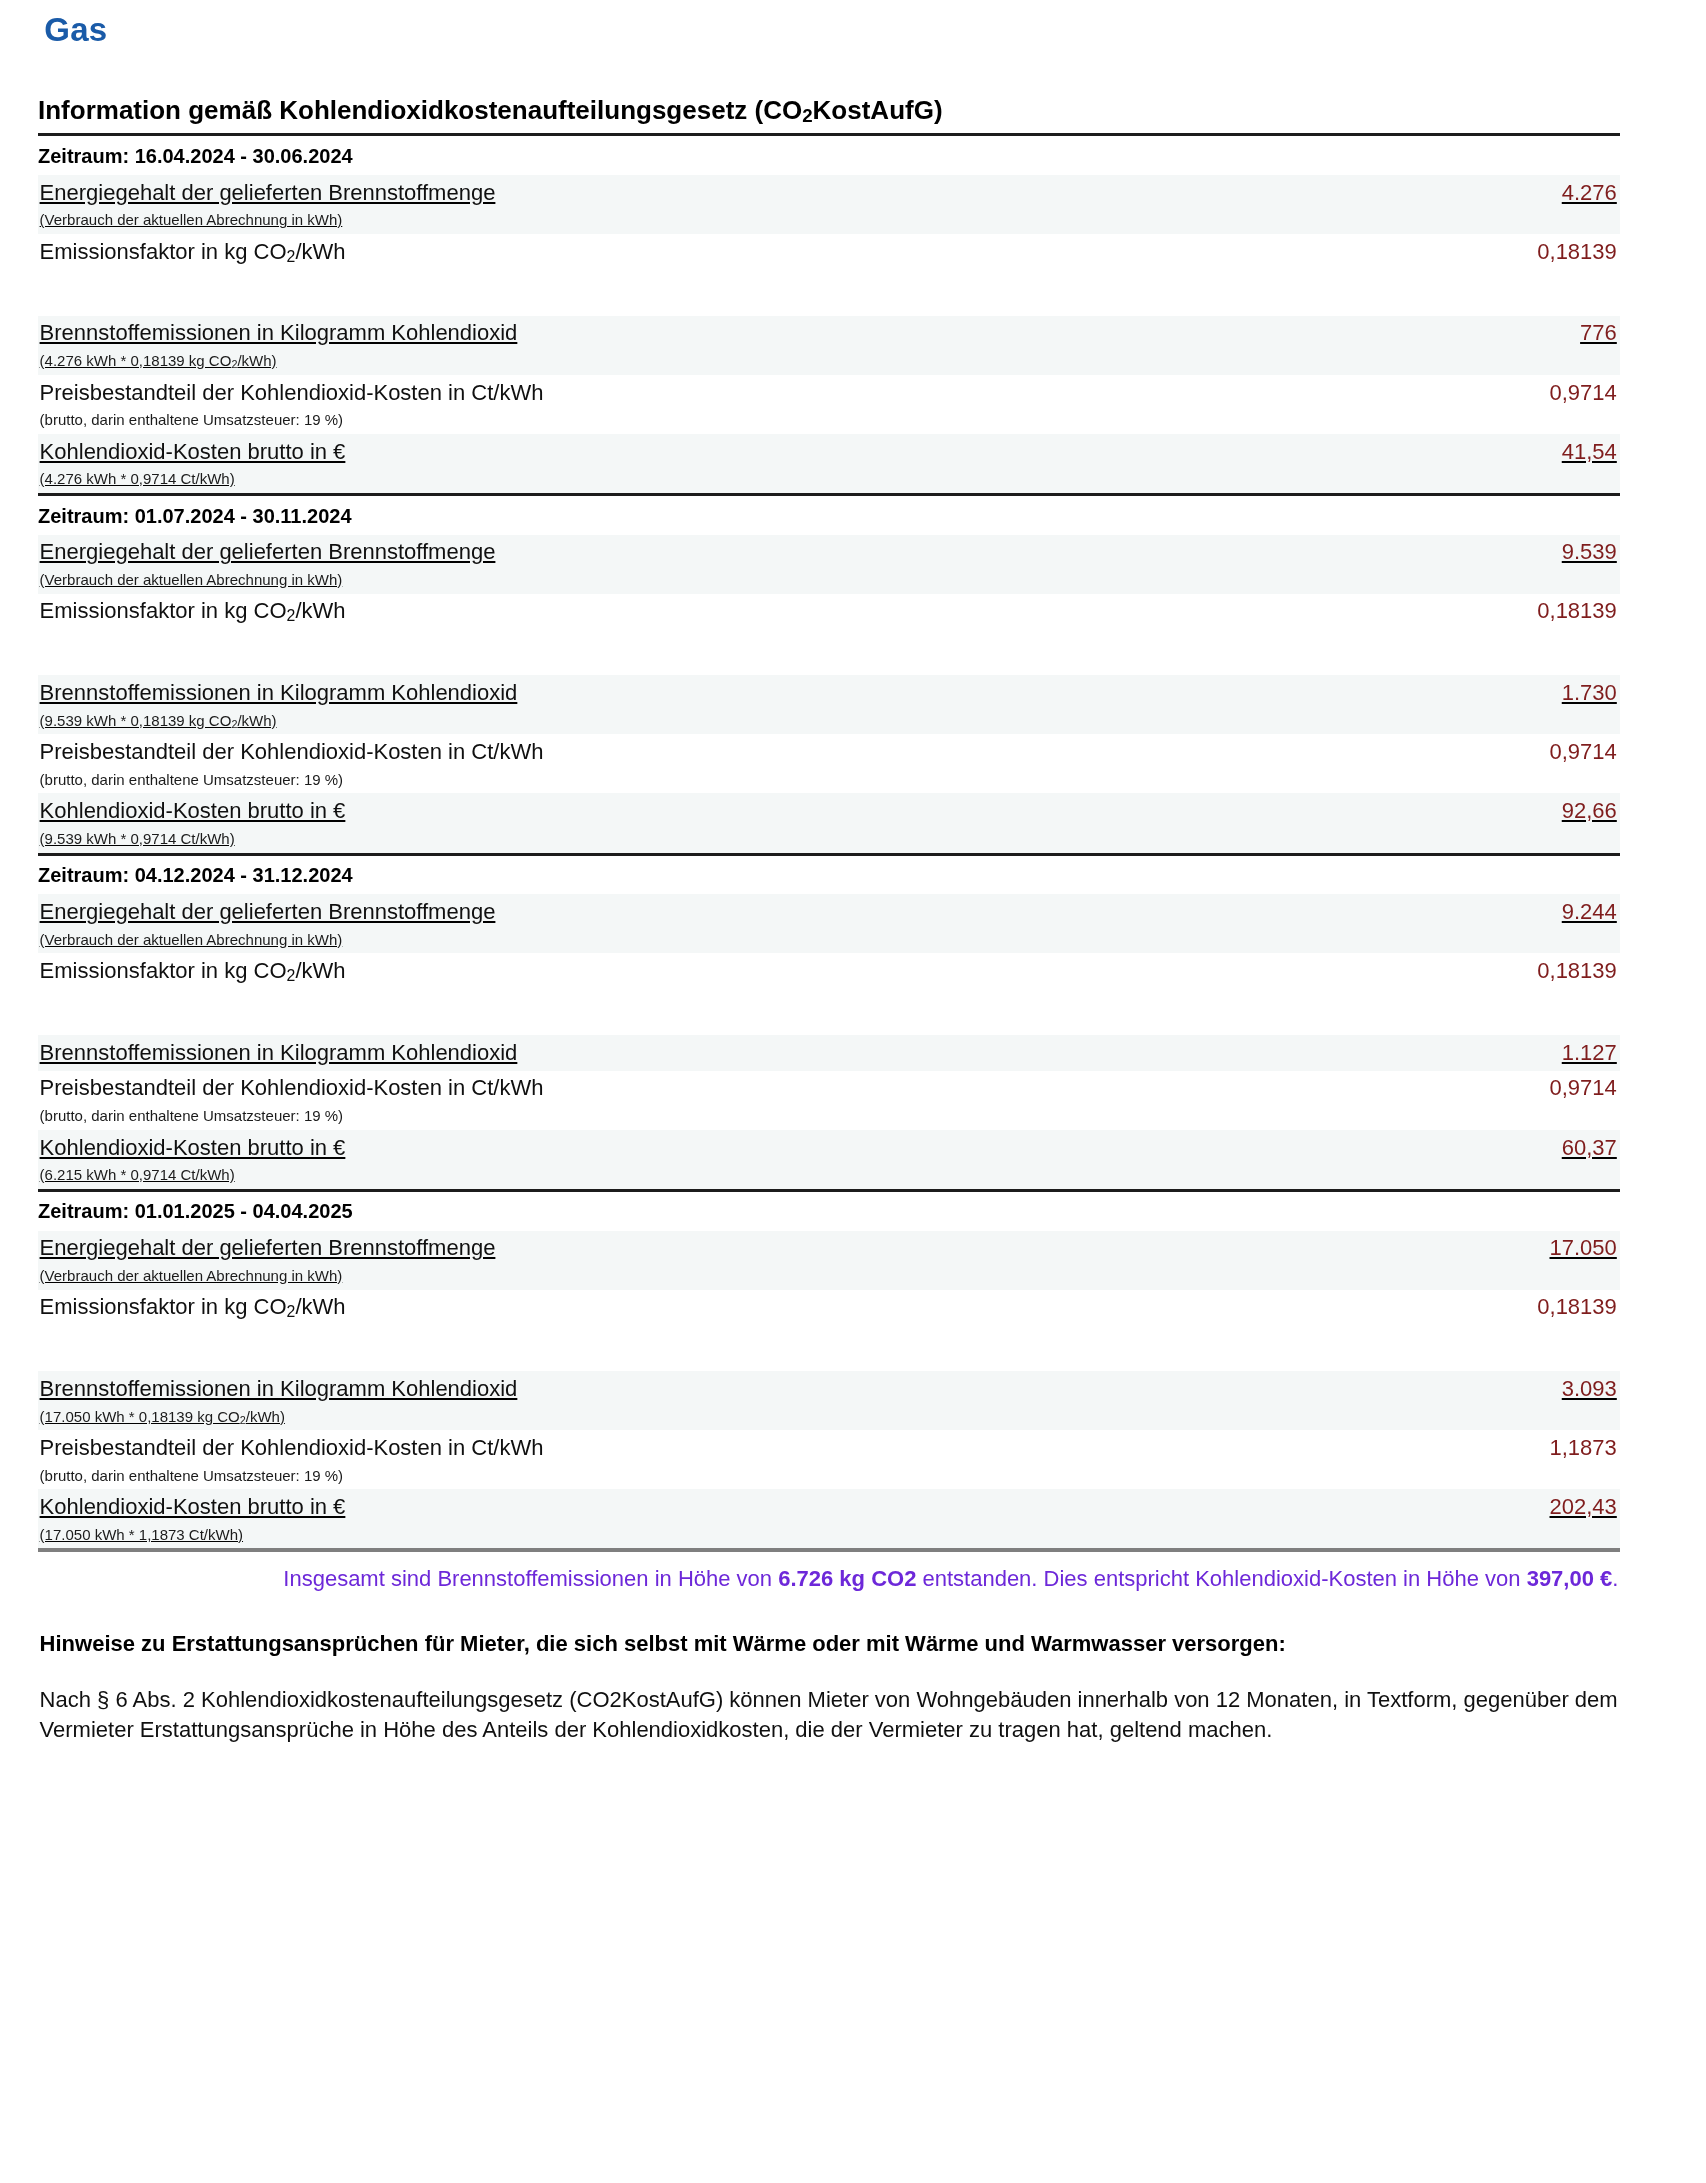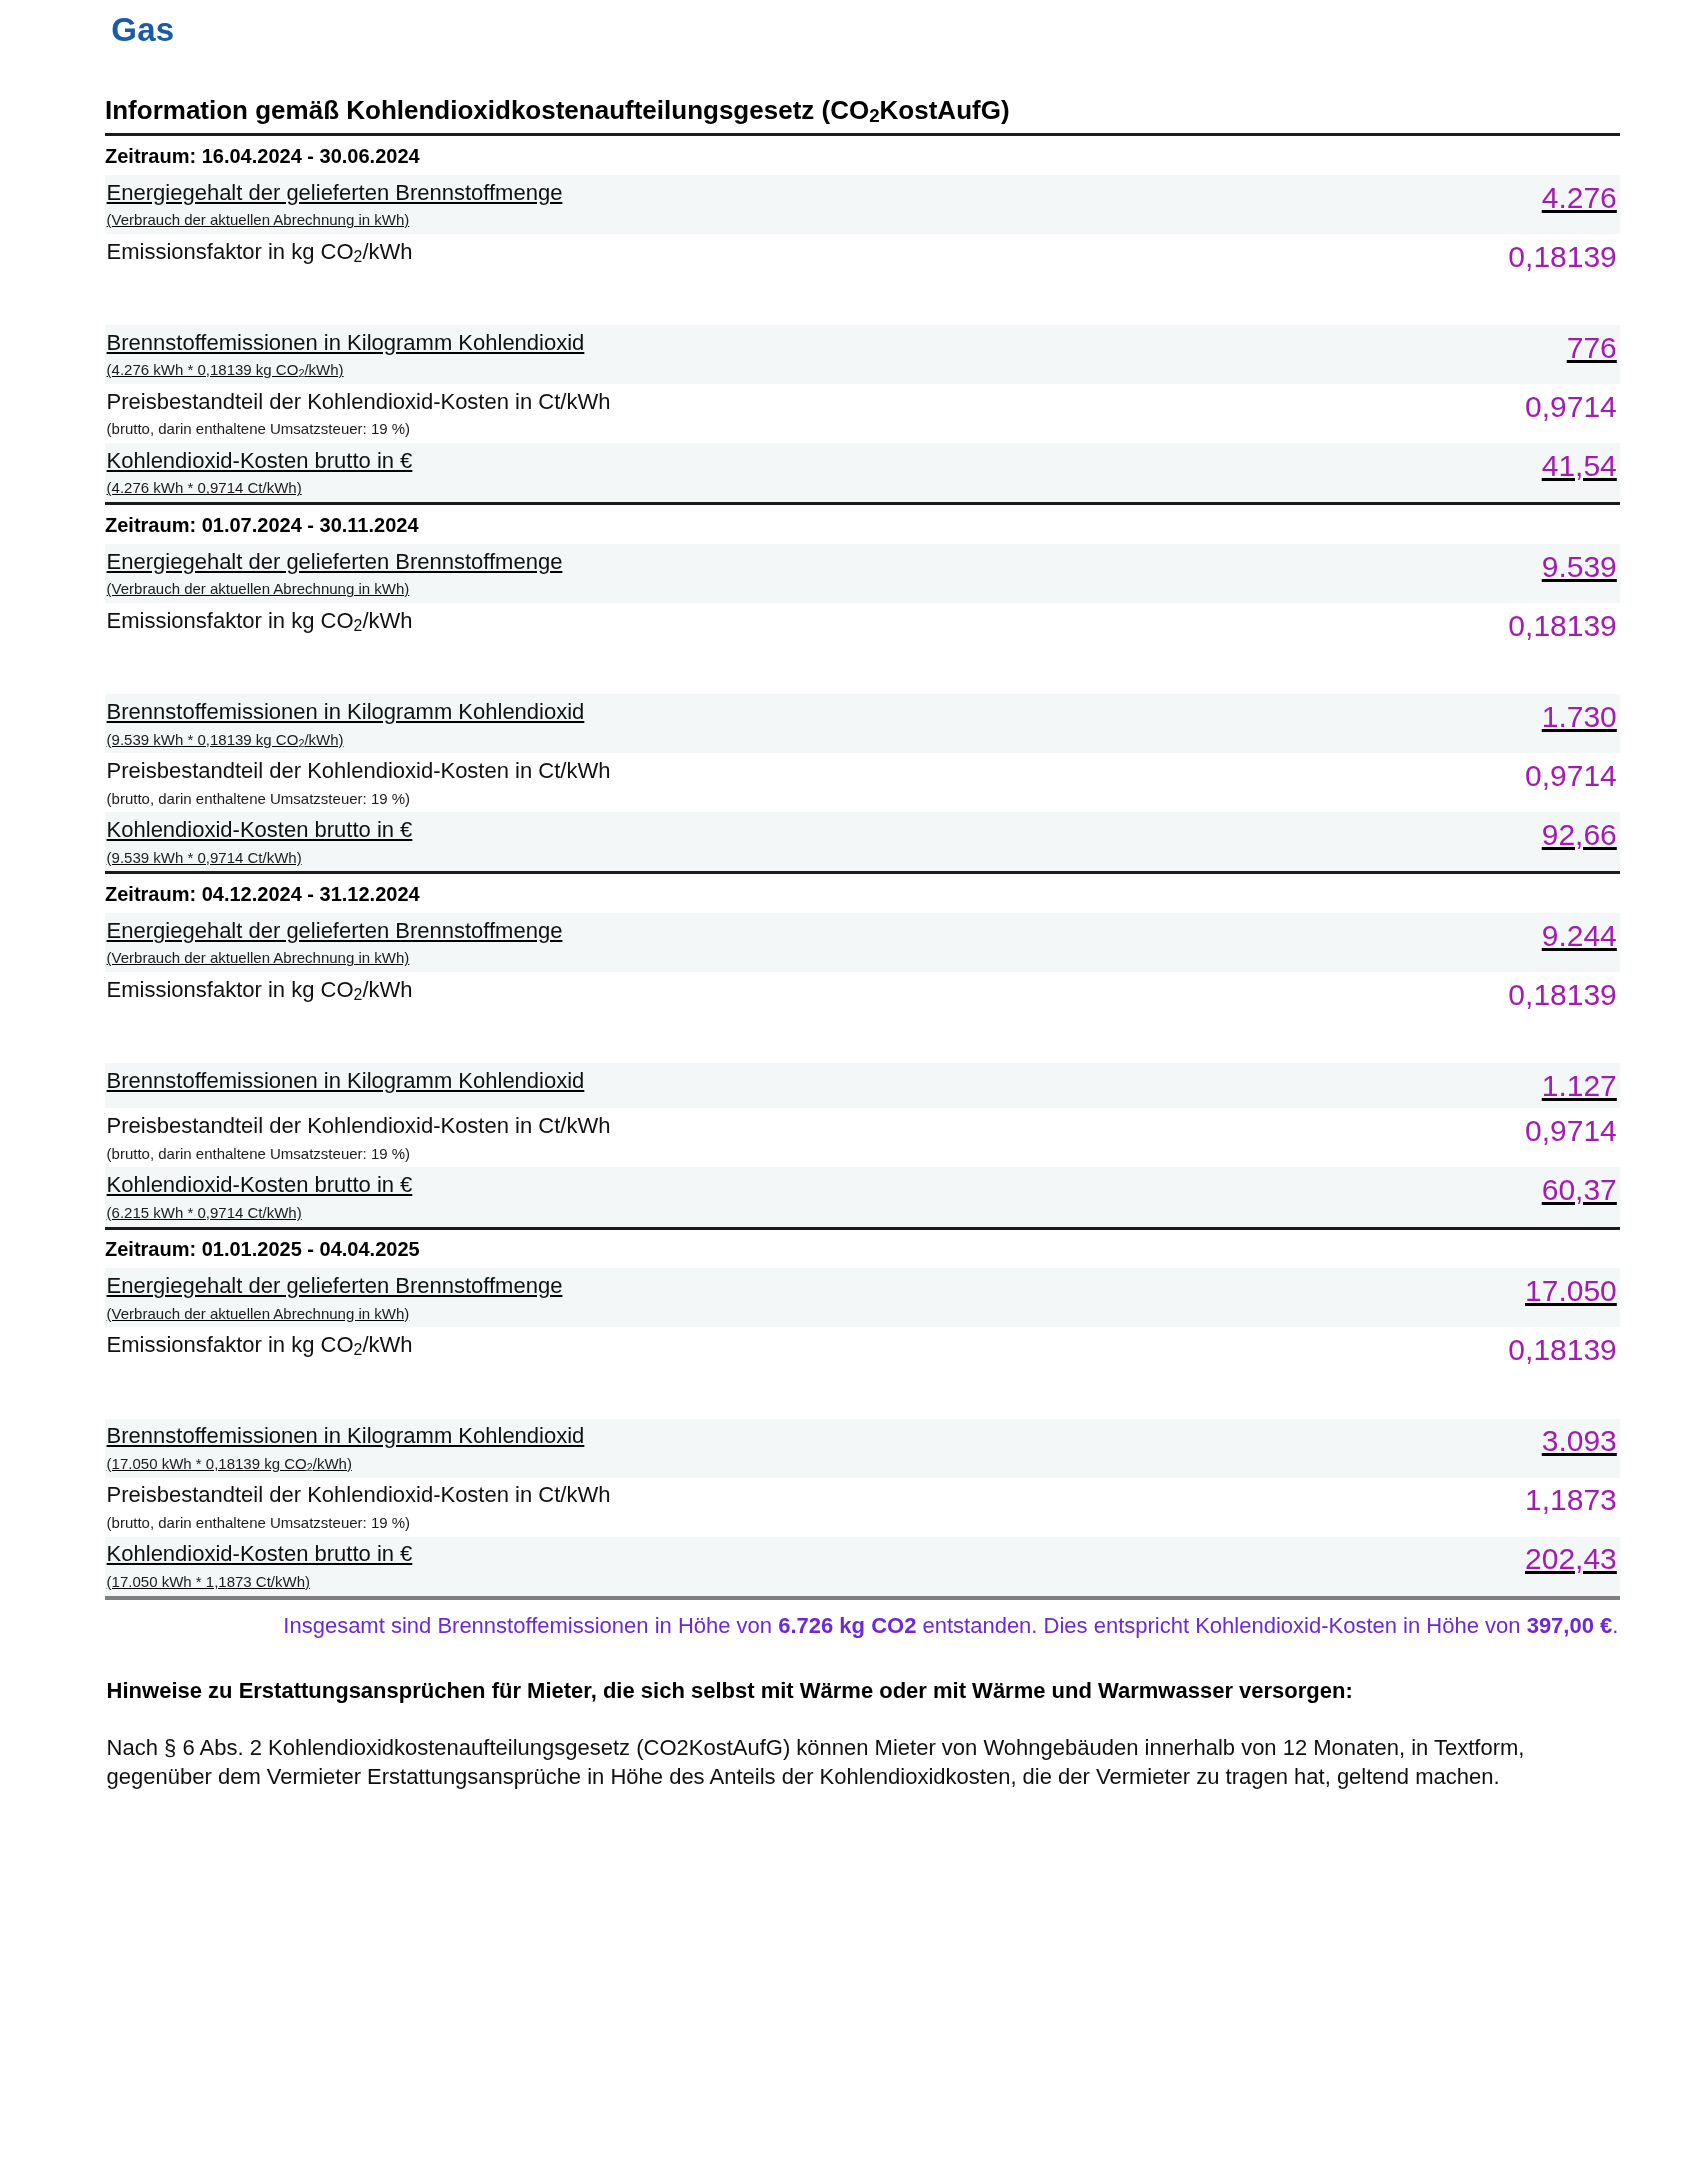"Gas" .page { padding: 11px 86px 0 105px -> 11px 86px 0 38px }
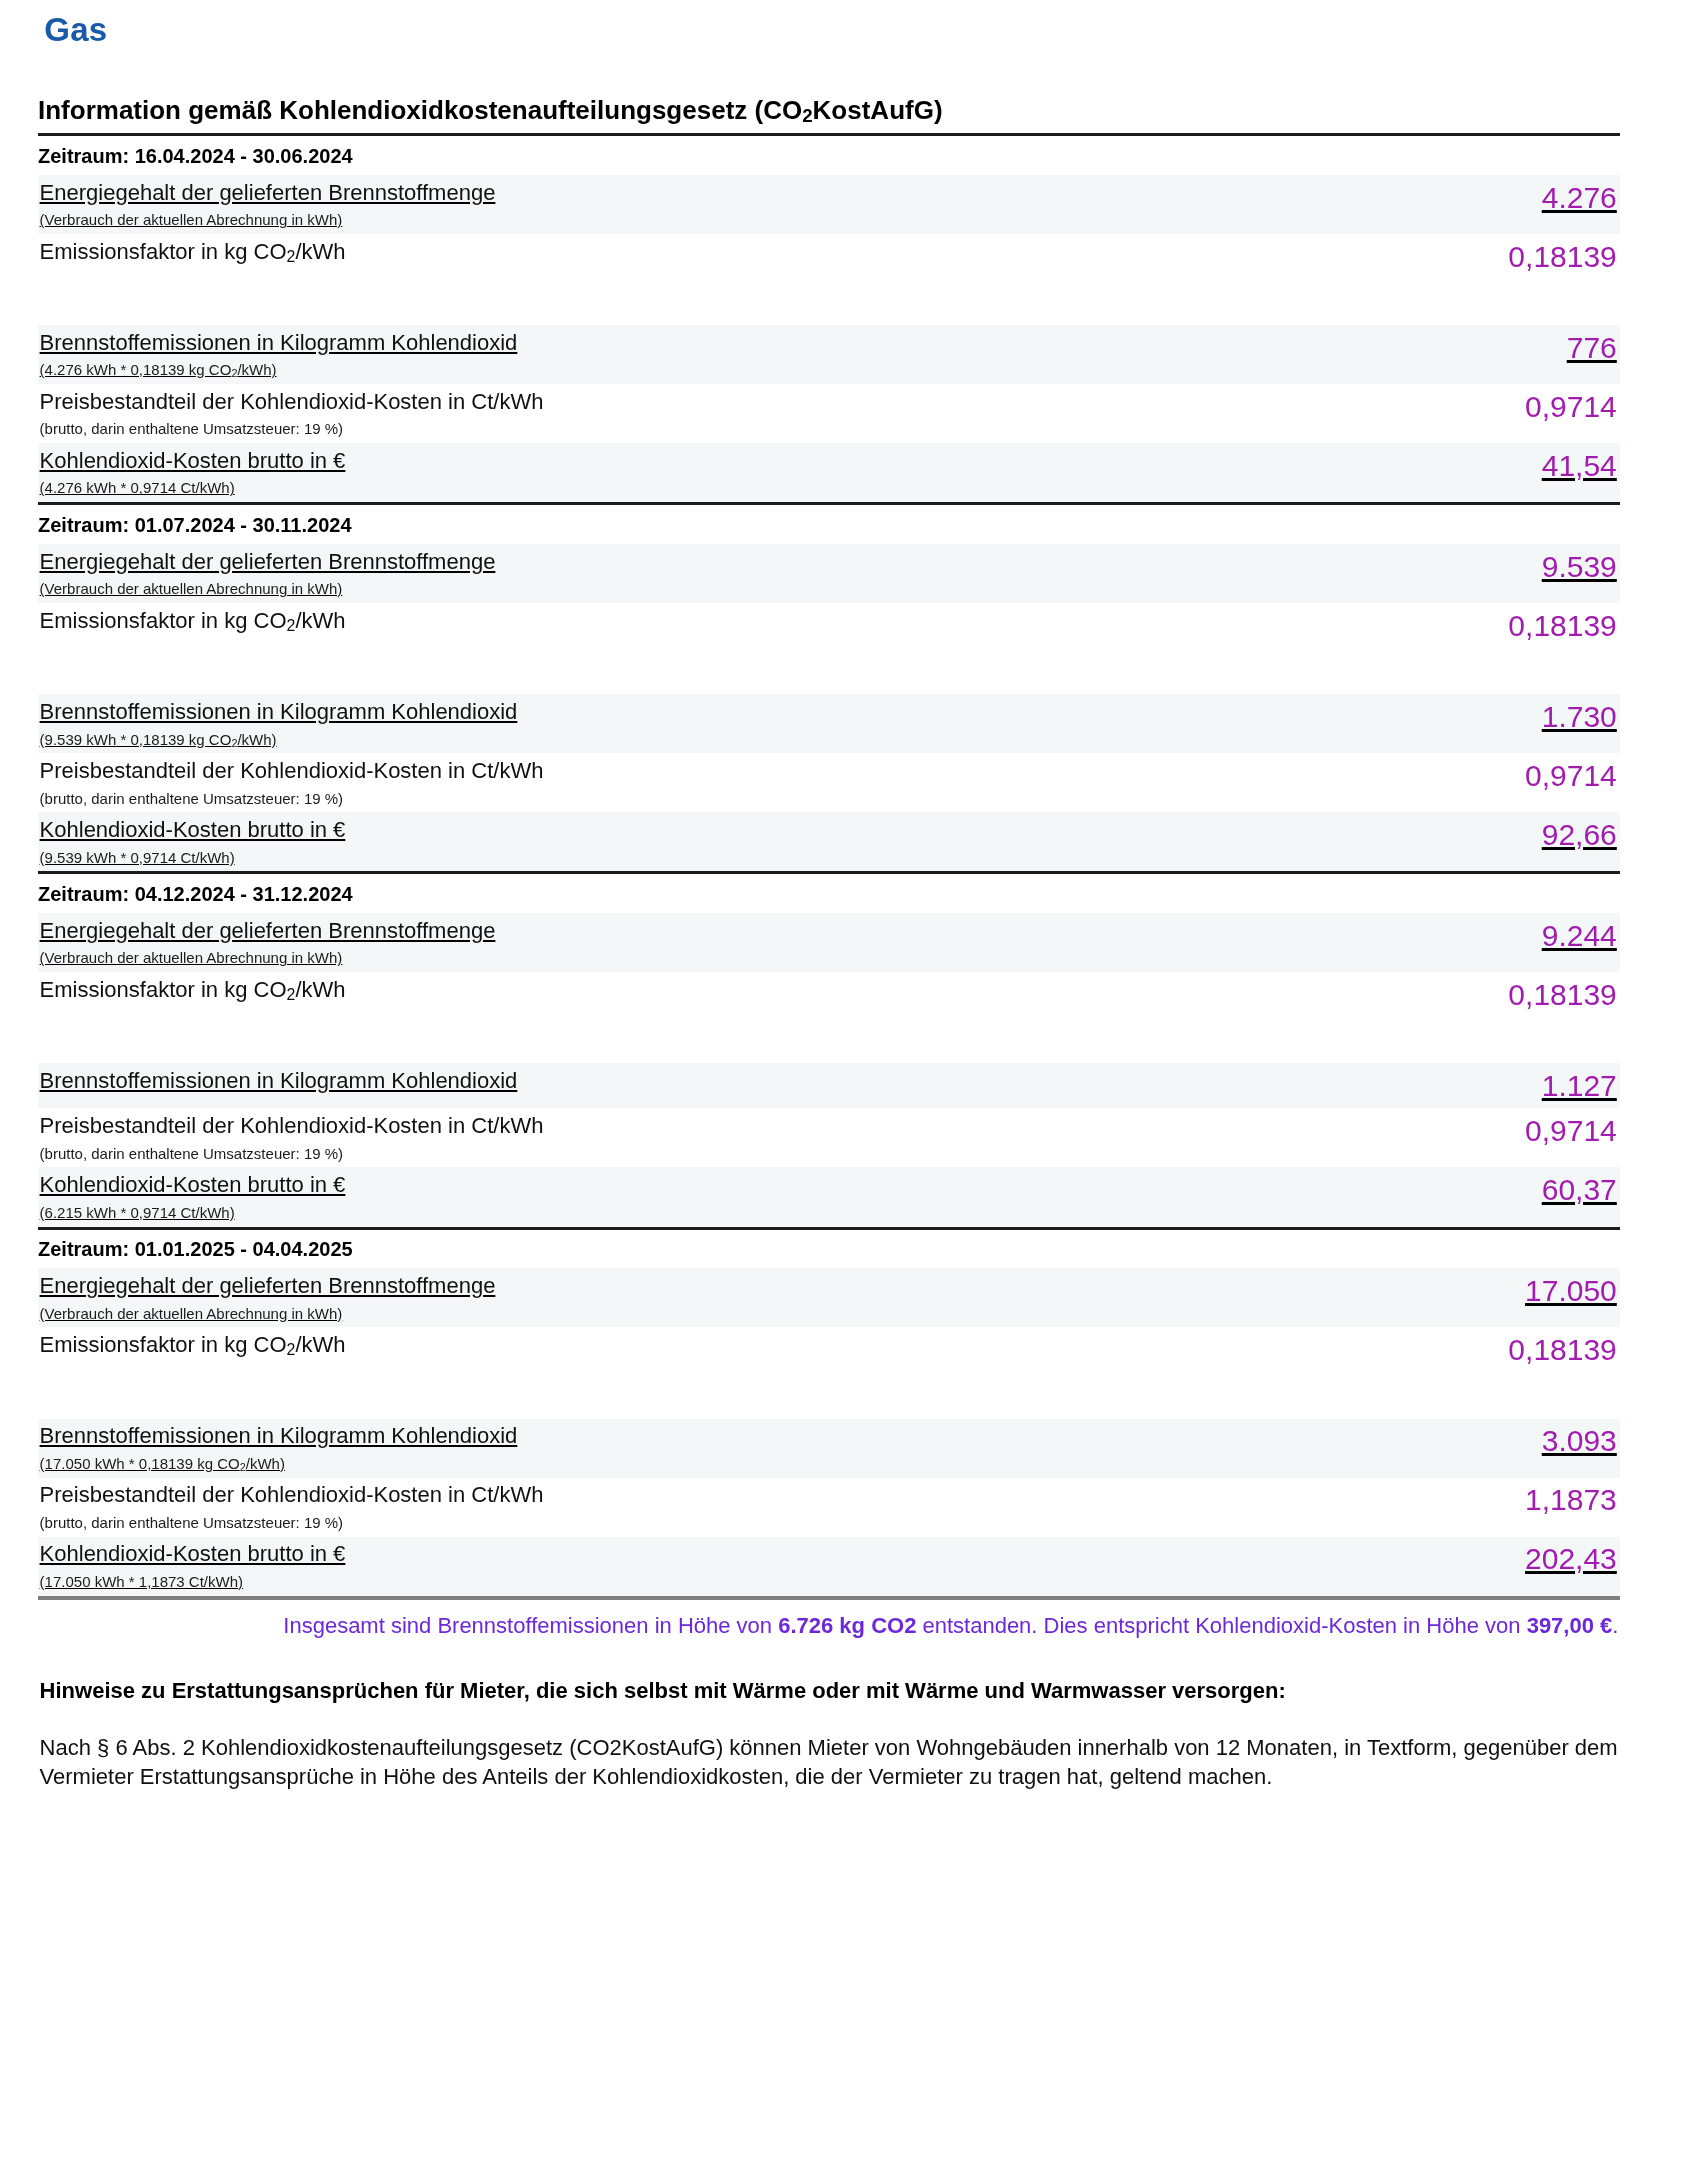"4.276" .row-value { color: #a21caf -> #7f1d1d; font-size: 30px -> 22px }
